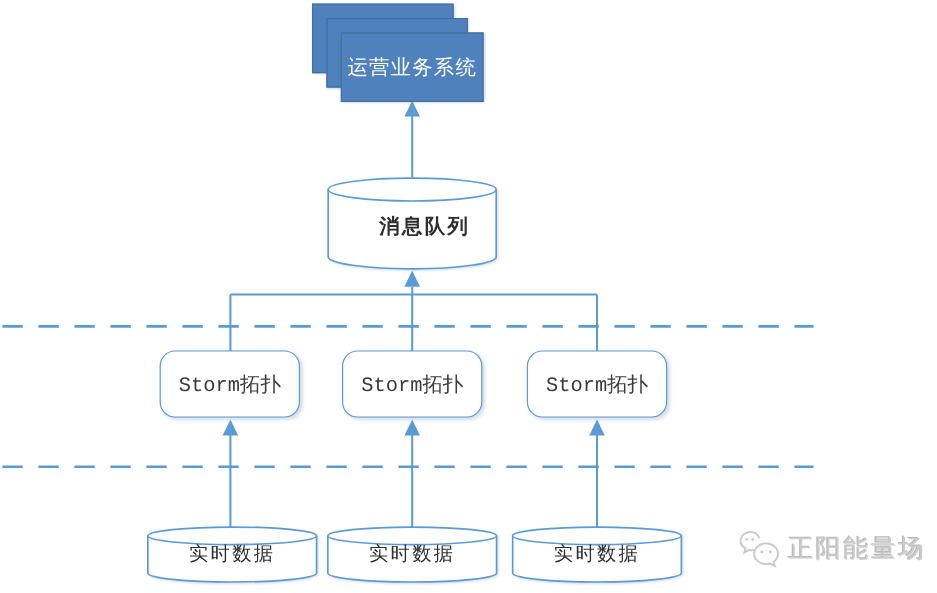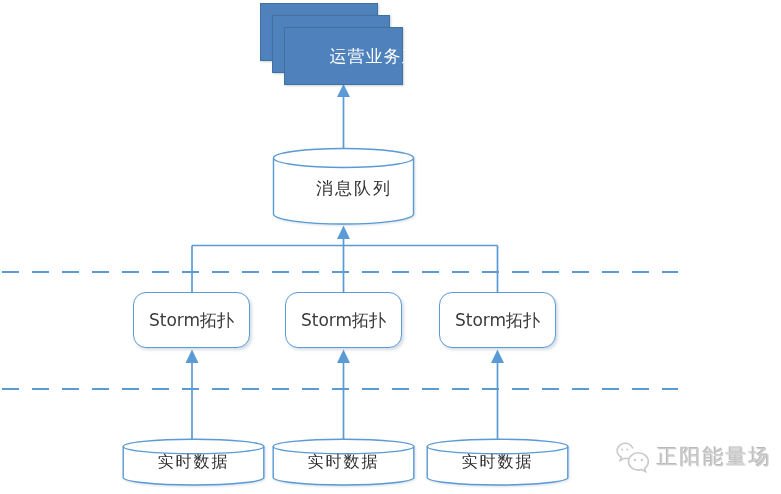"运营业务系统" .stack-label { padding-left: 40px -> none }
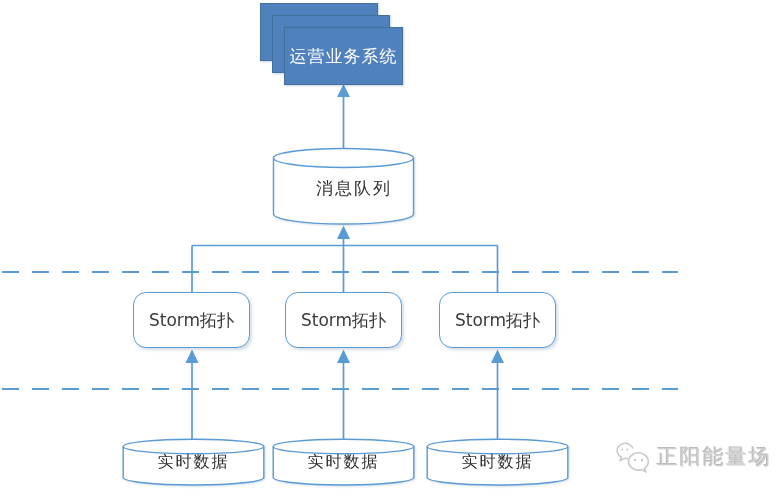"消息队列" div.cyl-label { font-weight: none -> bold }
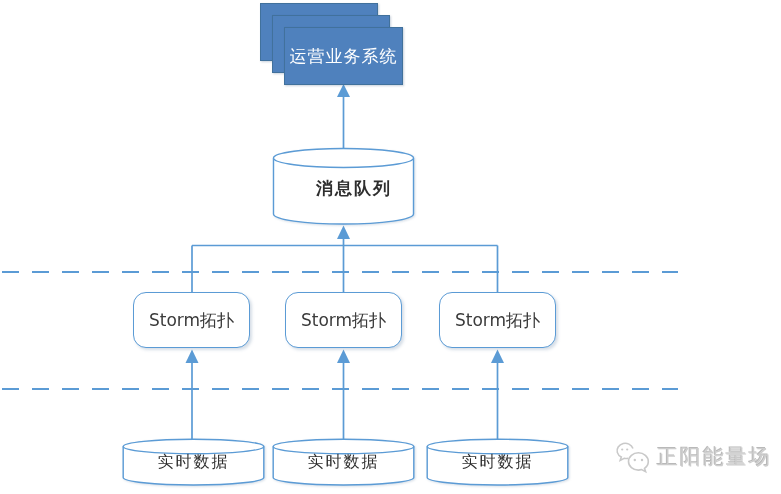"Storm拓扑" .storm-box { font-family: none -> Liberation Mono, monospace }
